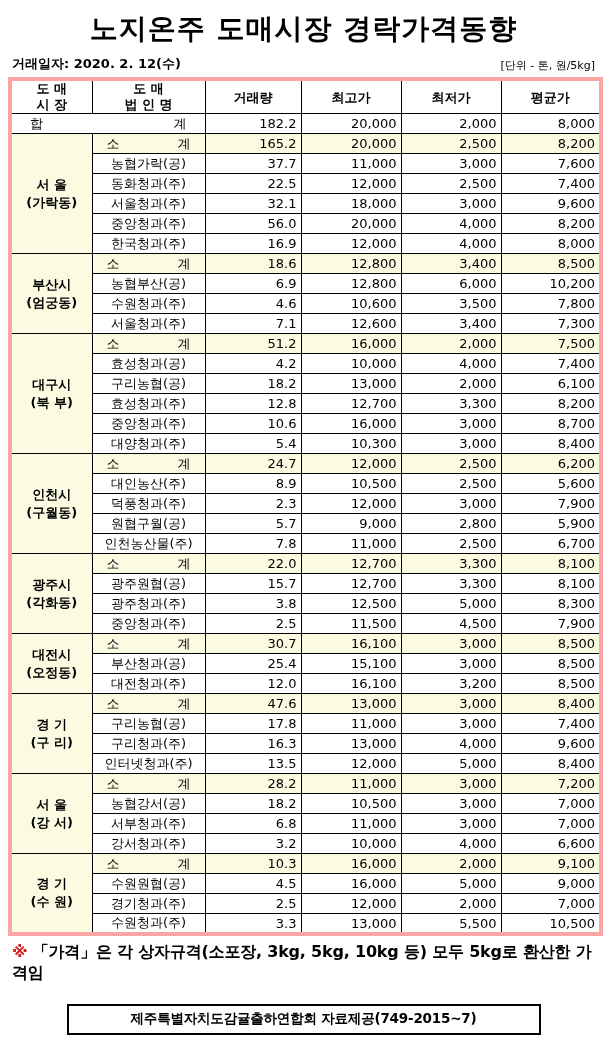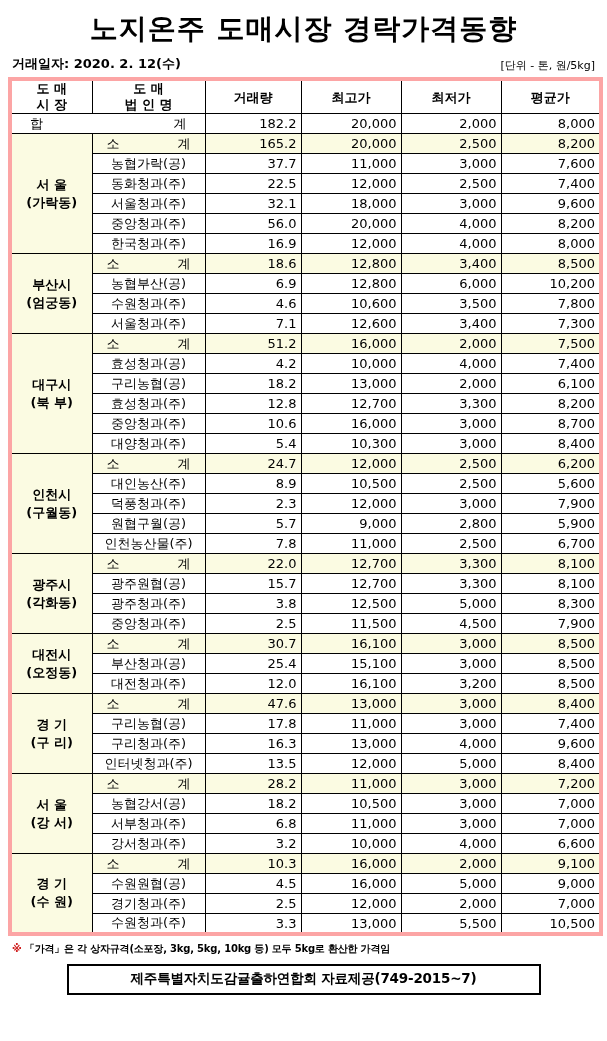"※ 「가격」은 각 상자규격(소포장, 3kg," .footnote { font-size: 10px -> 16px }
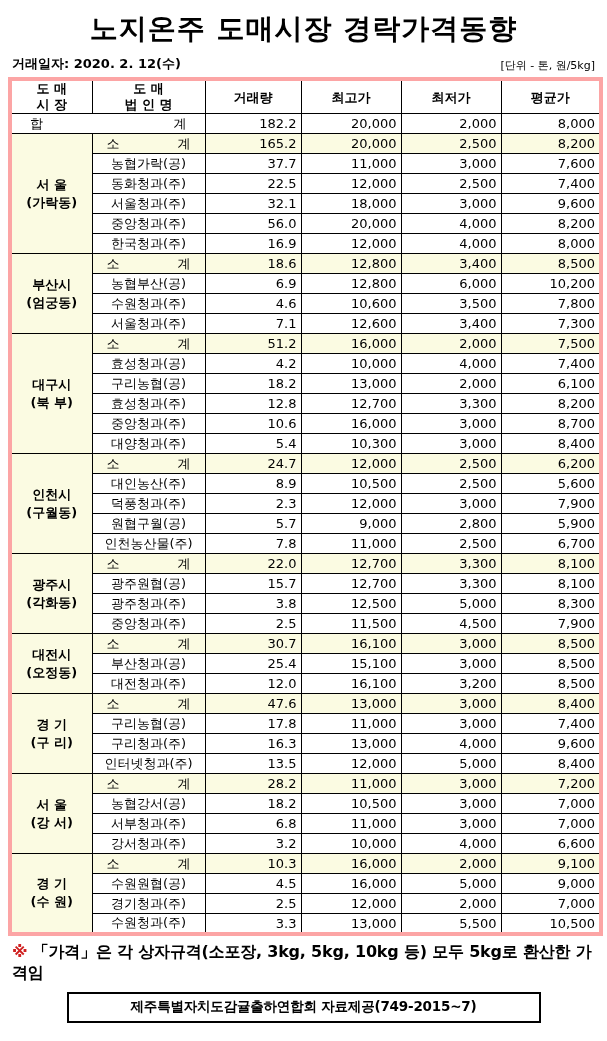"제주특별자치도감귤출하연합회 자료제공(749-2015~7)" .source-box { margin: 4px auto -> 16px auto }
